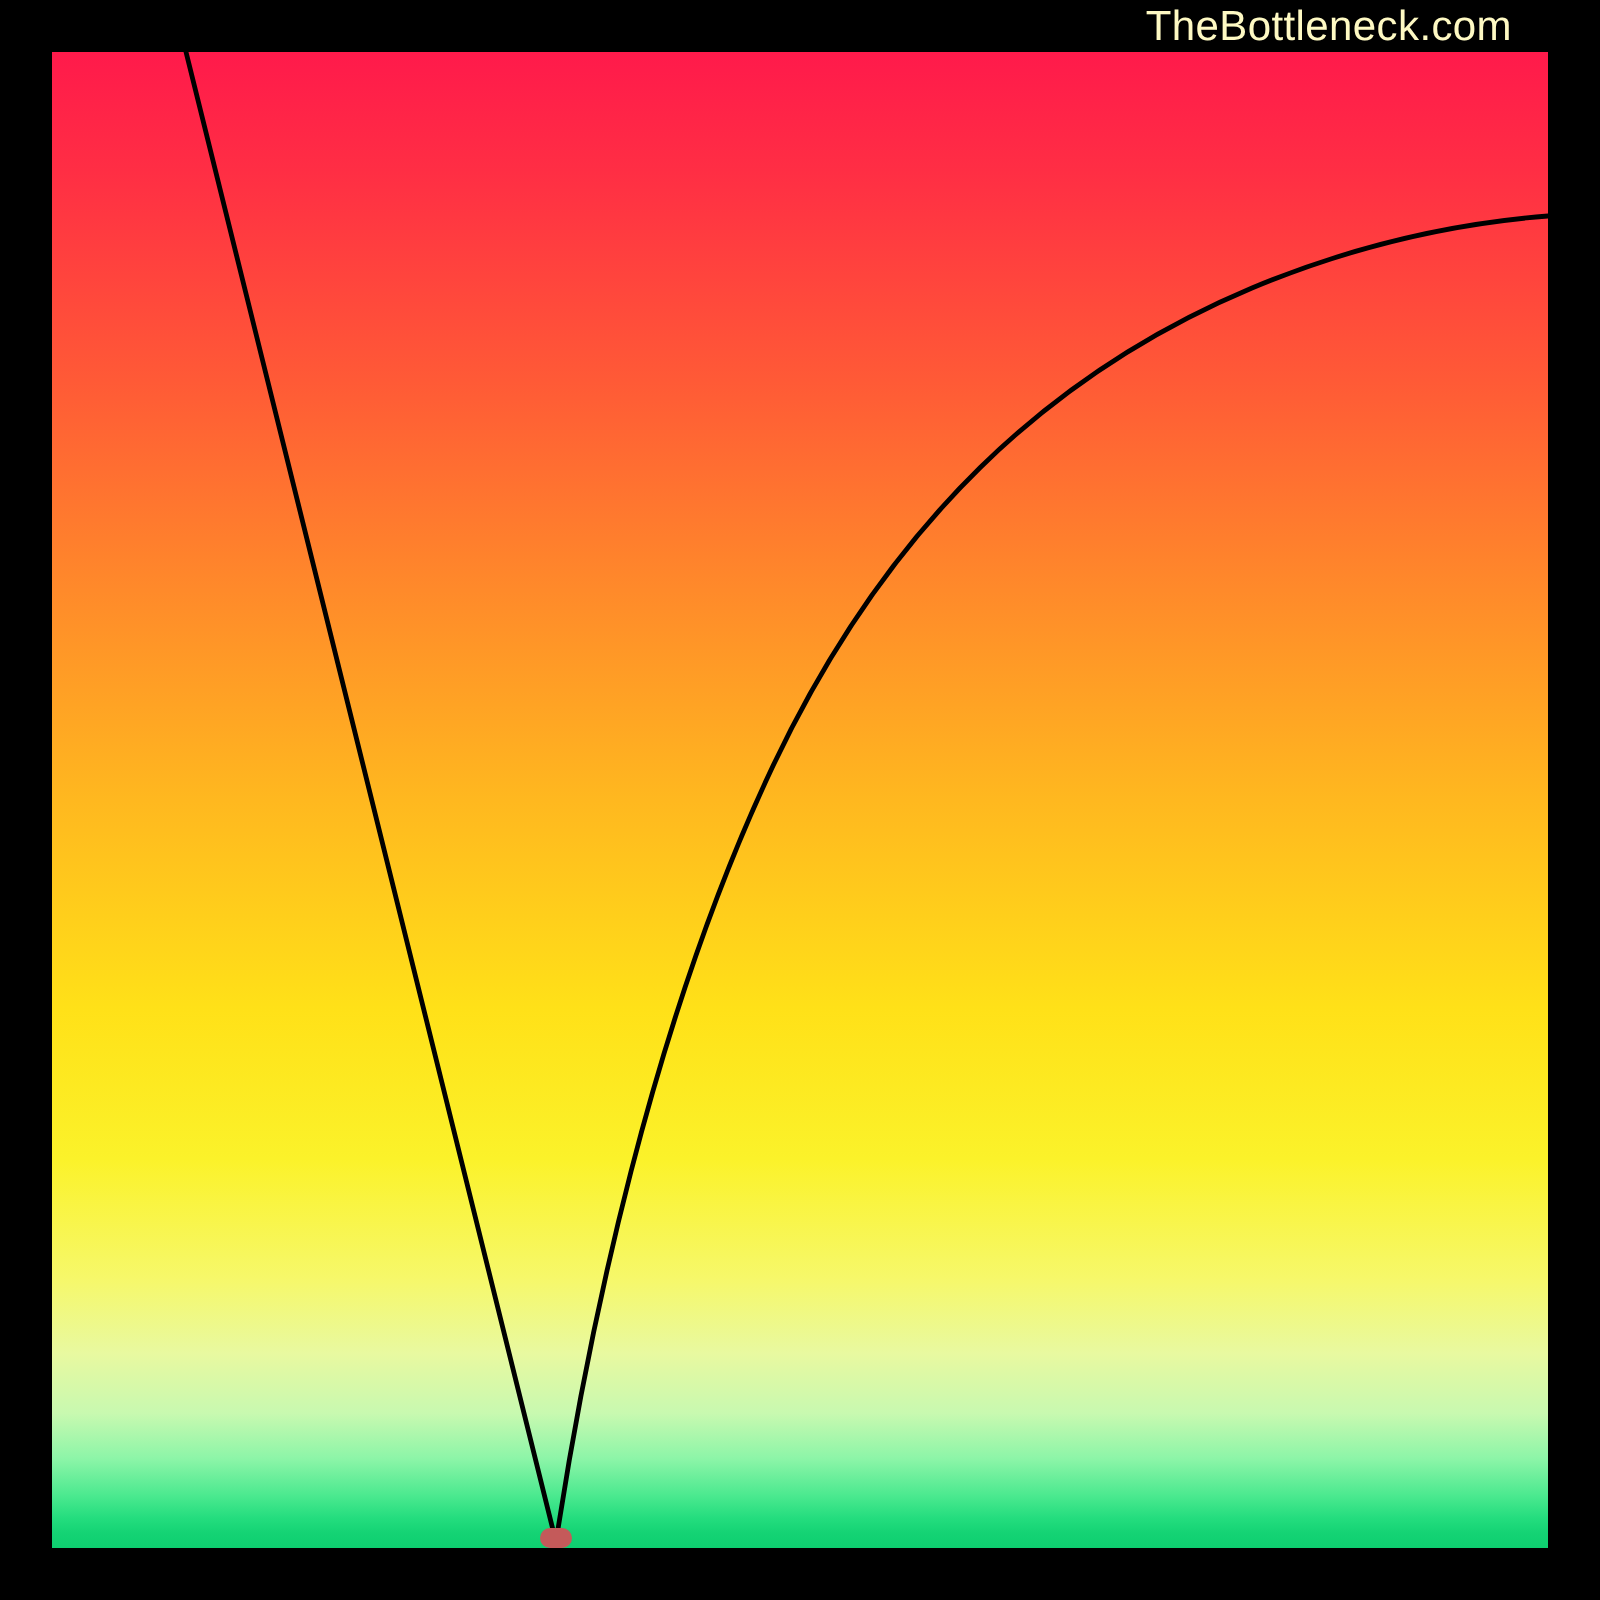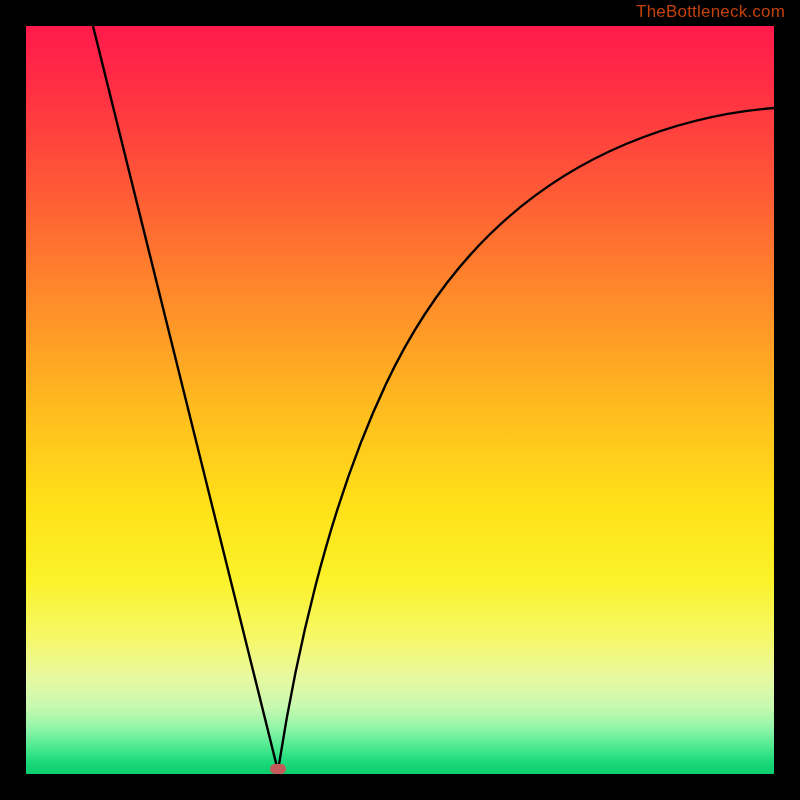"TheBottleneck.com" .watermark { color: #c2410c -> #fef9c3; font-size: 17px -> 21px; right: 15px -> 44px }
